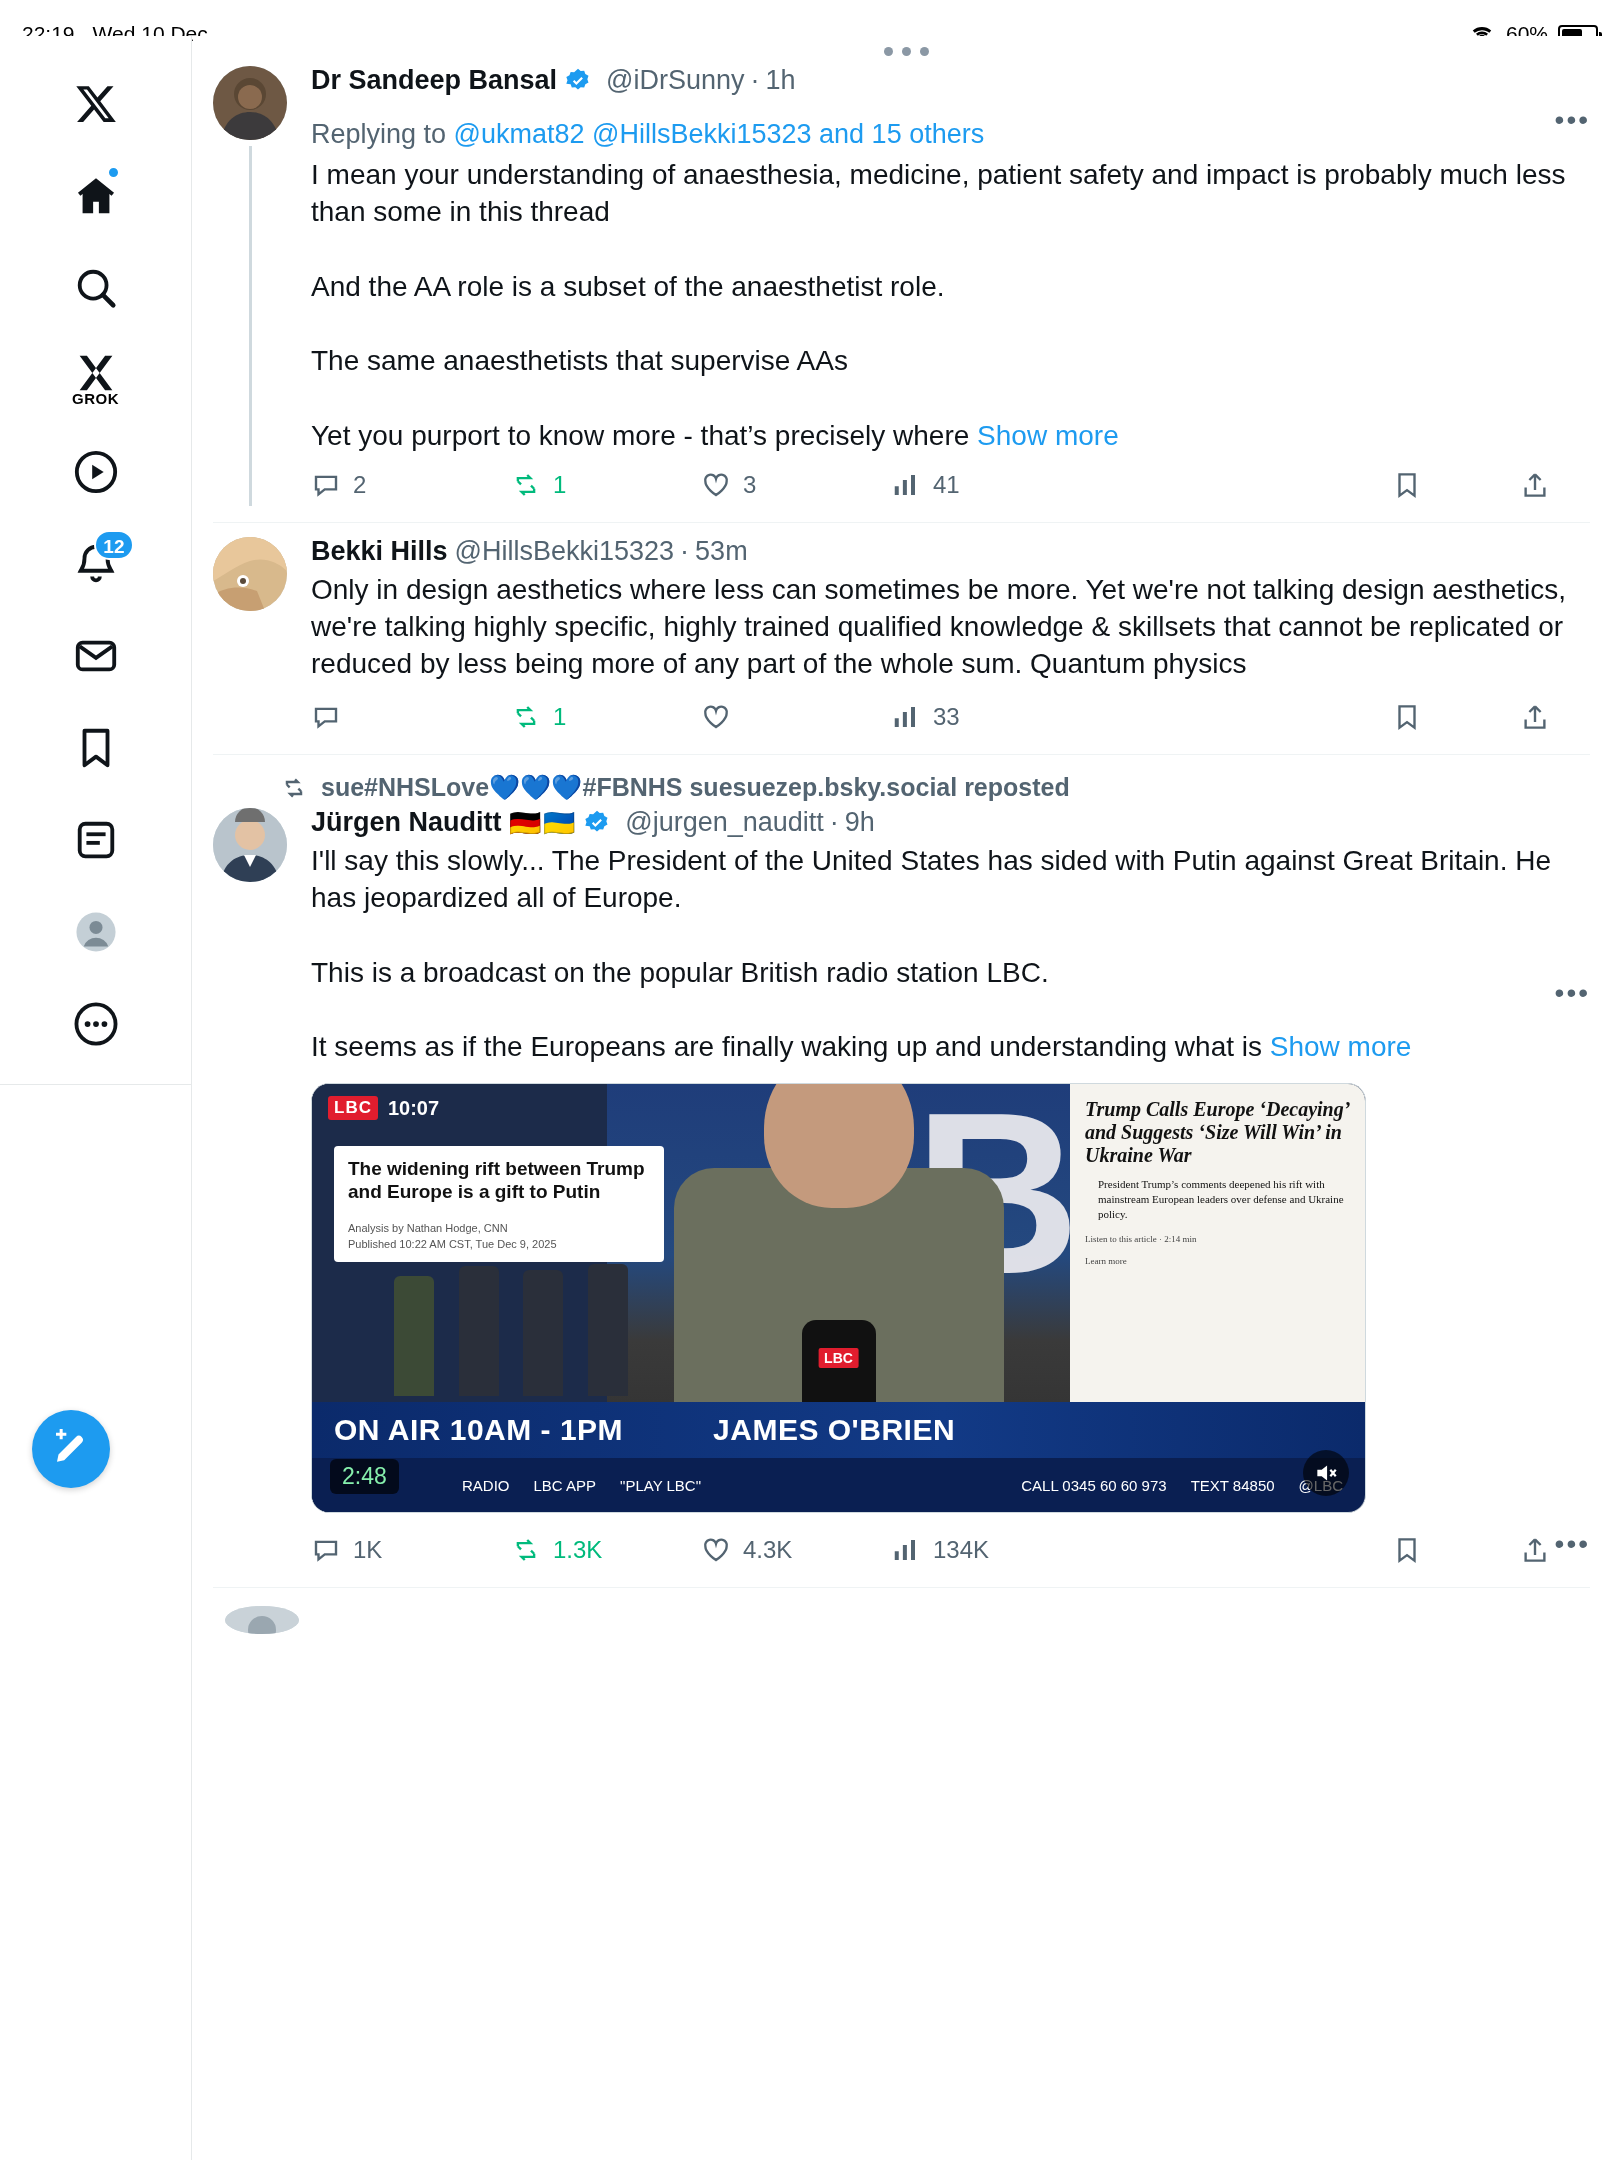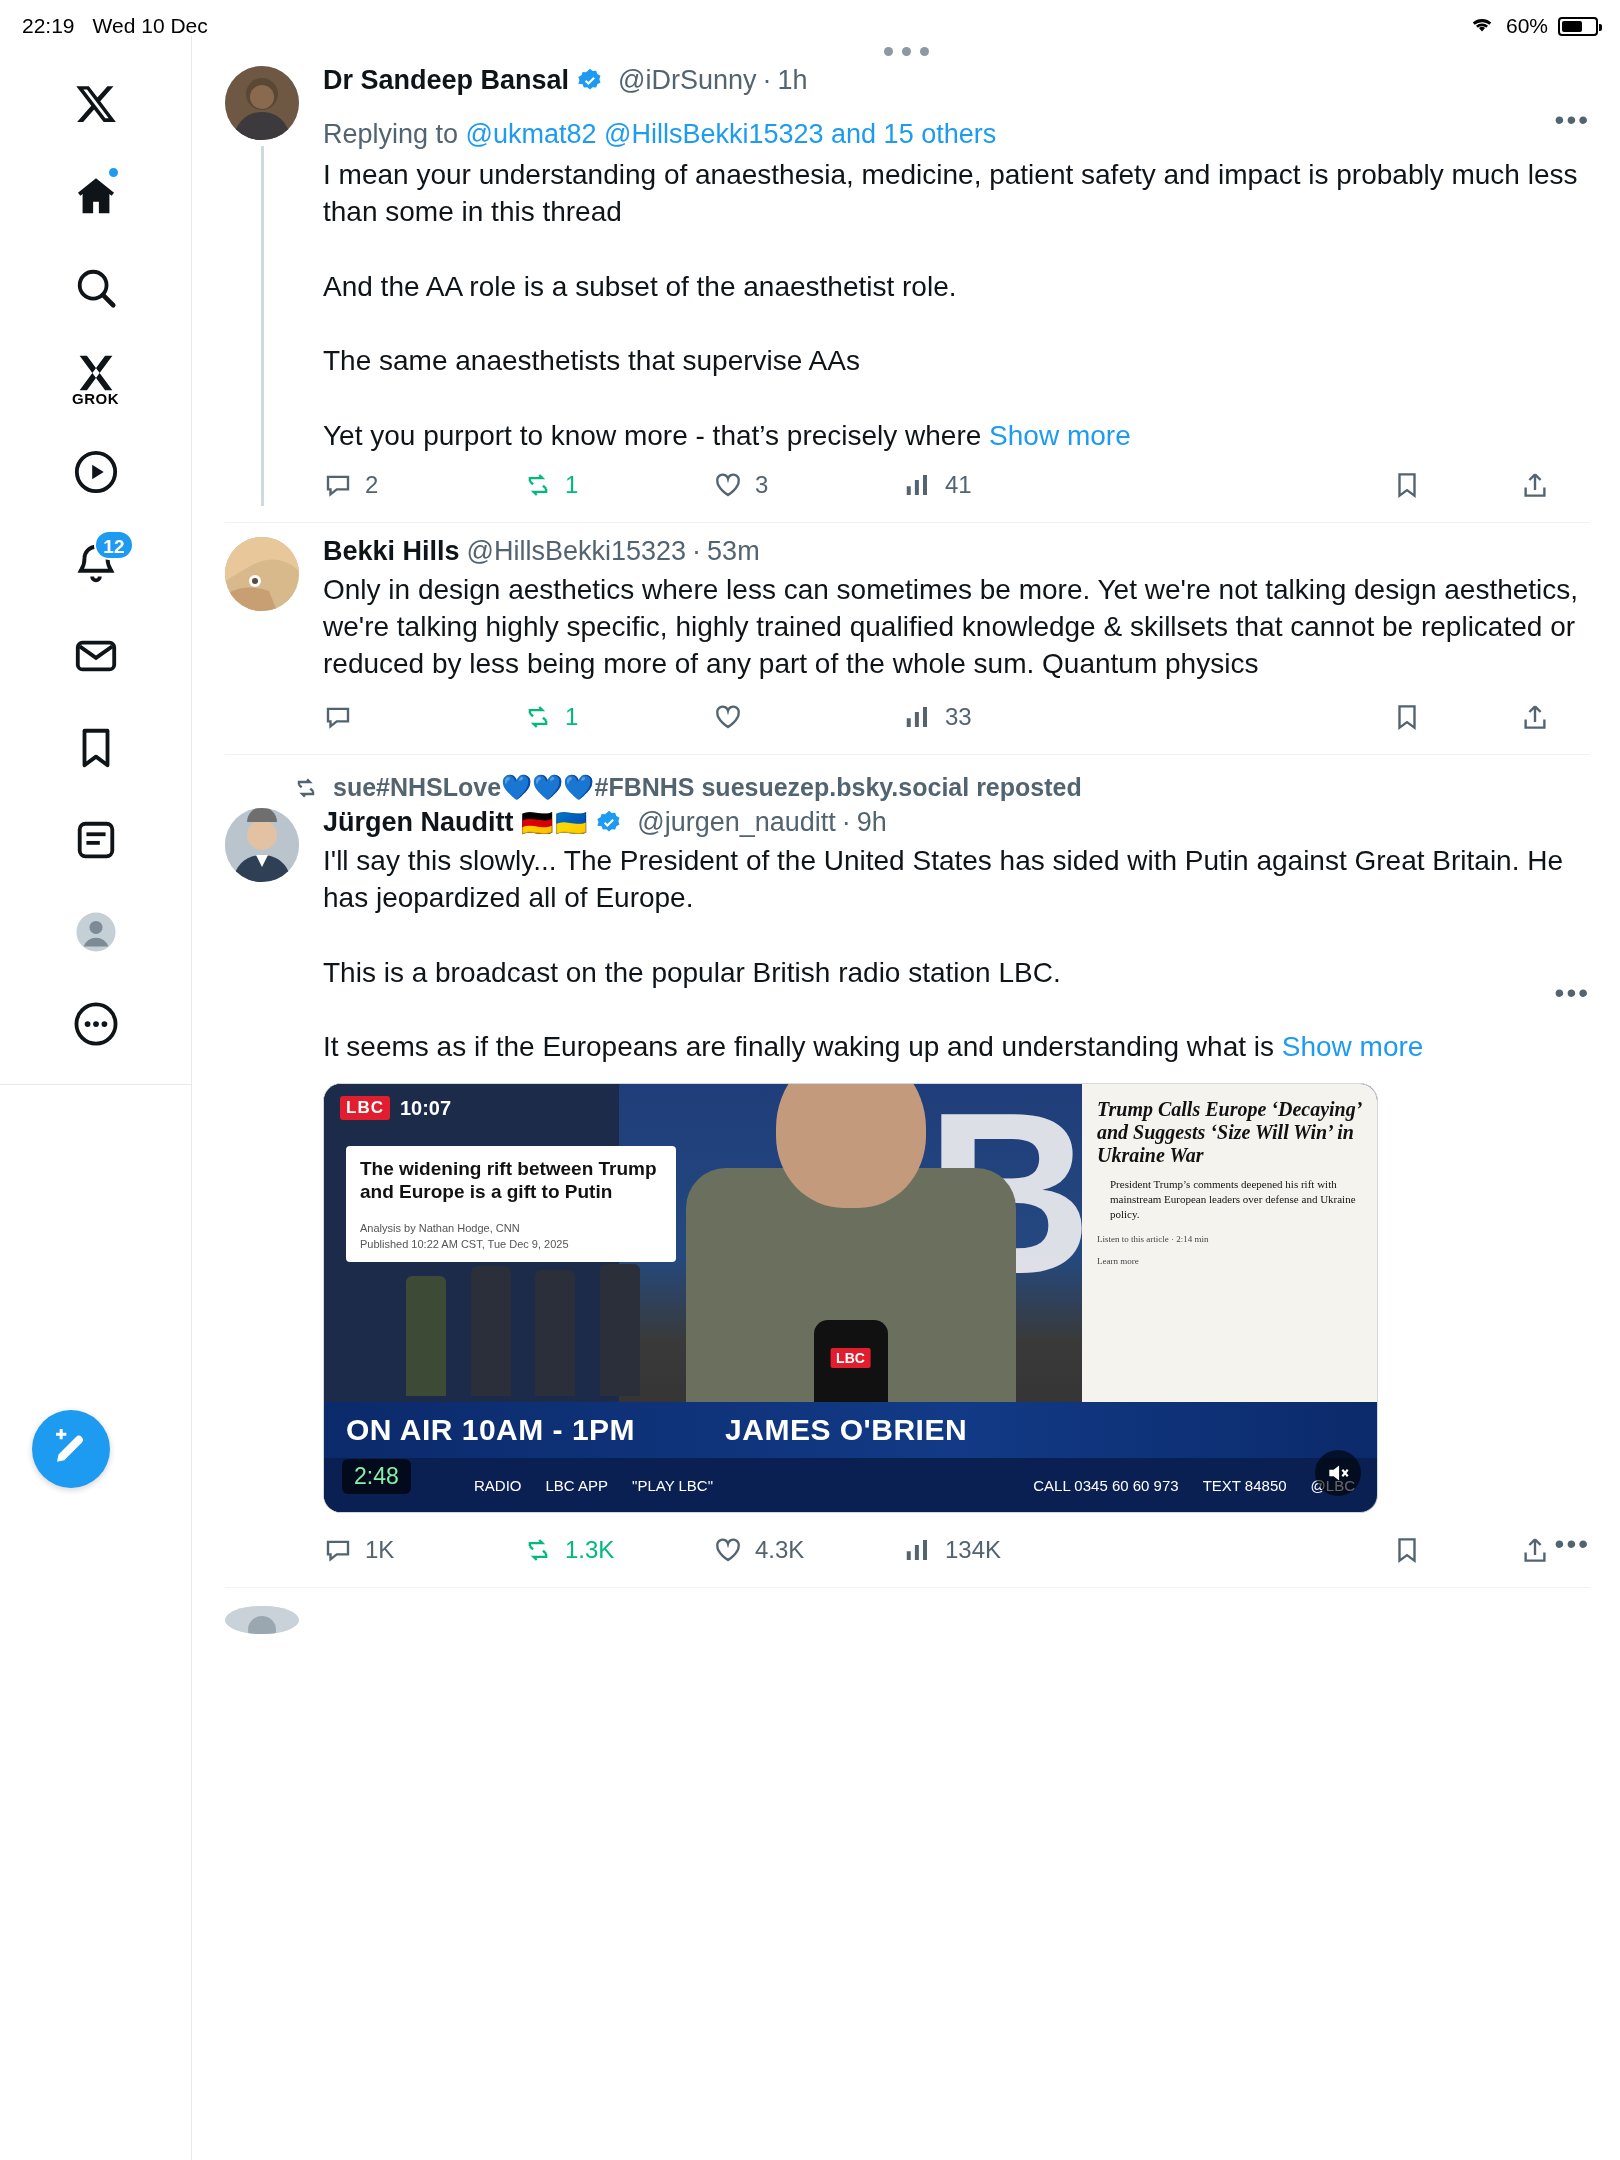"22:19" .statusbar { top: 8px -> 16px }
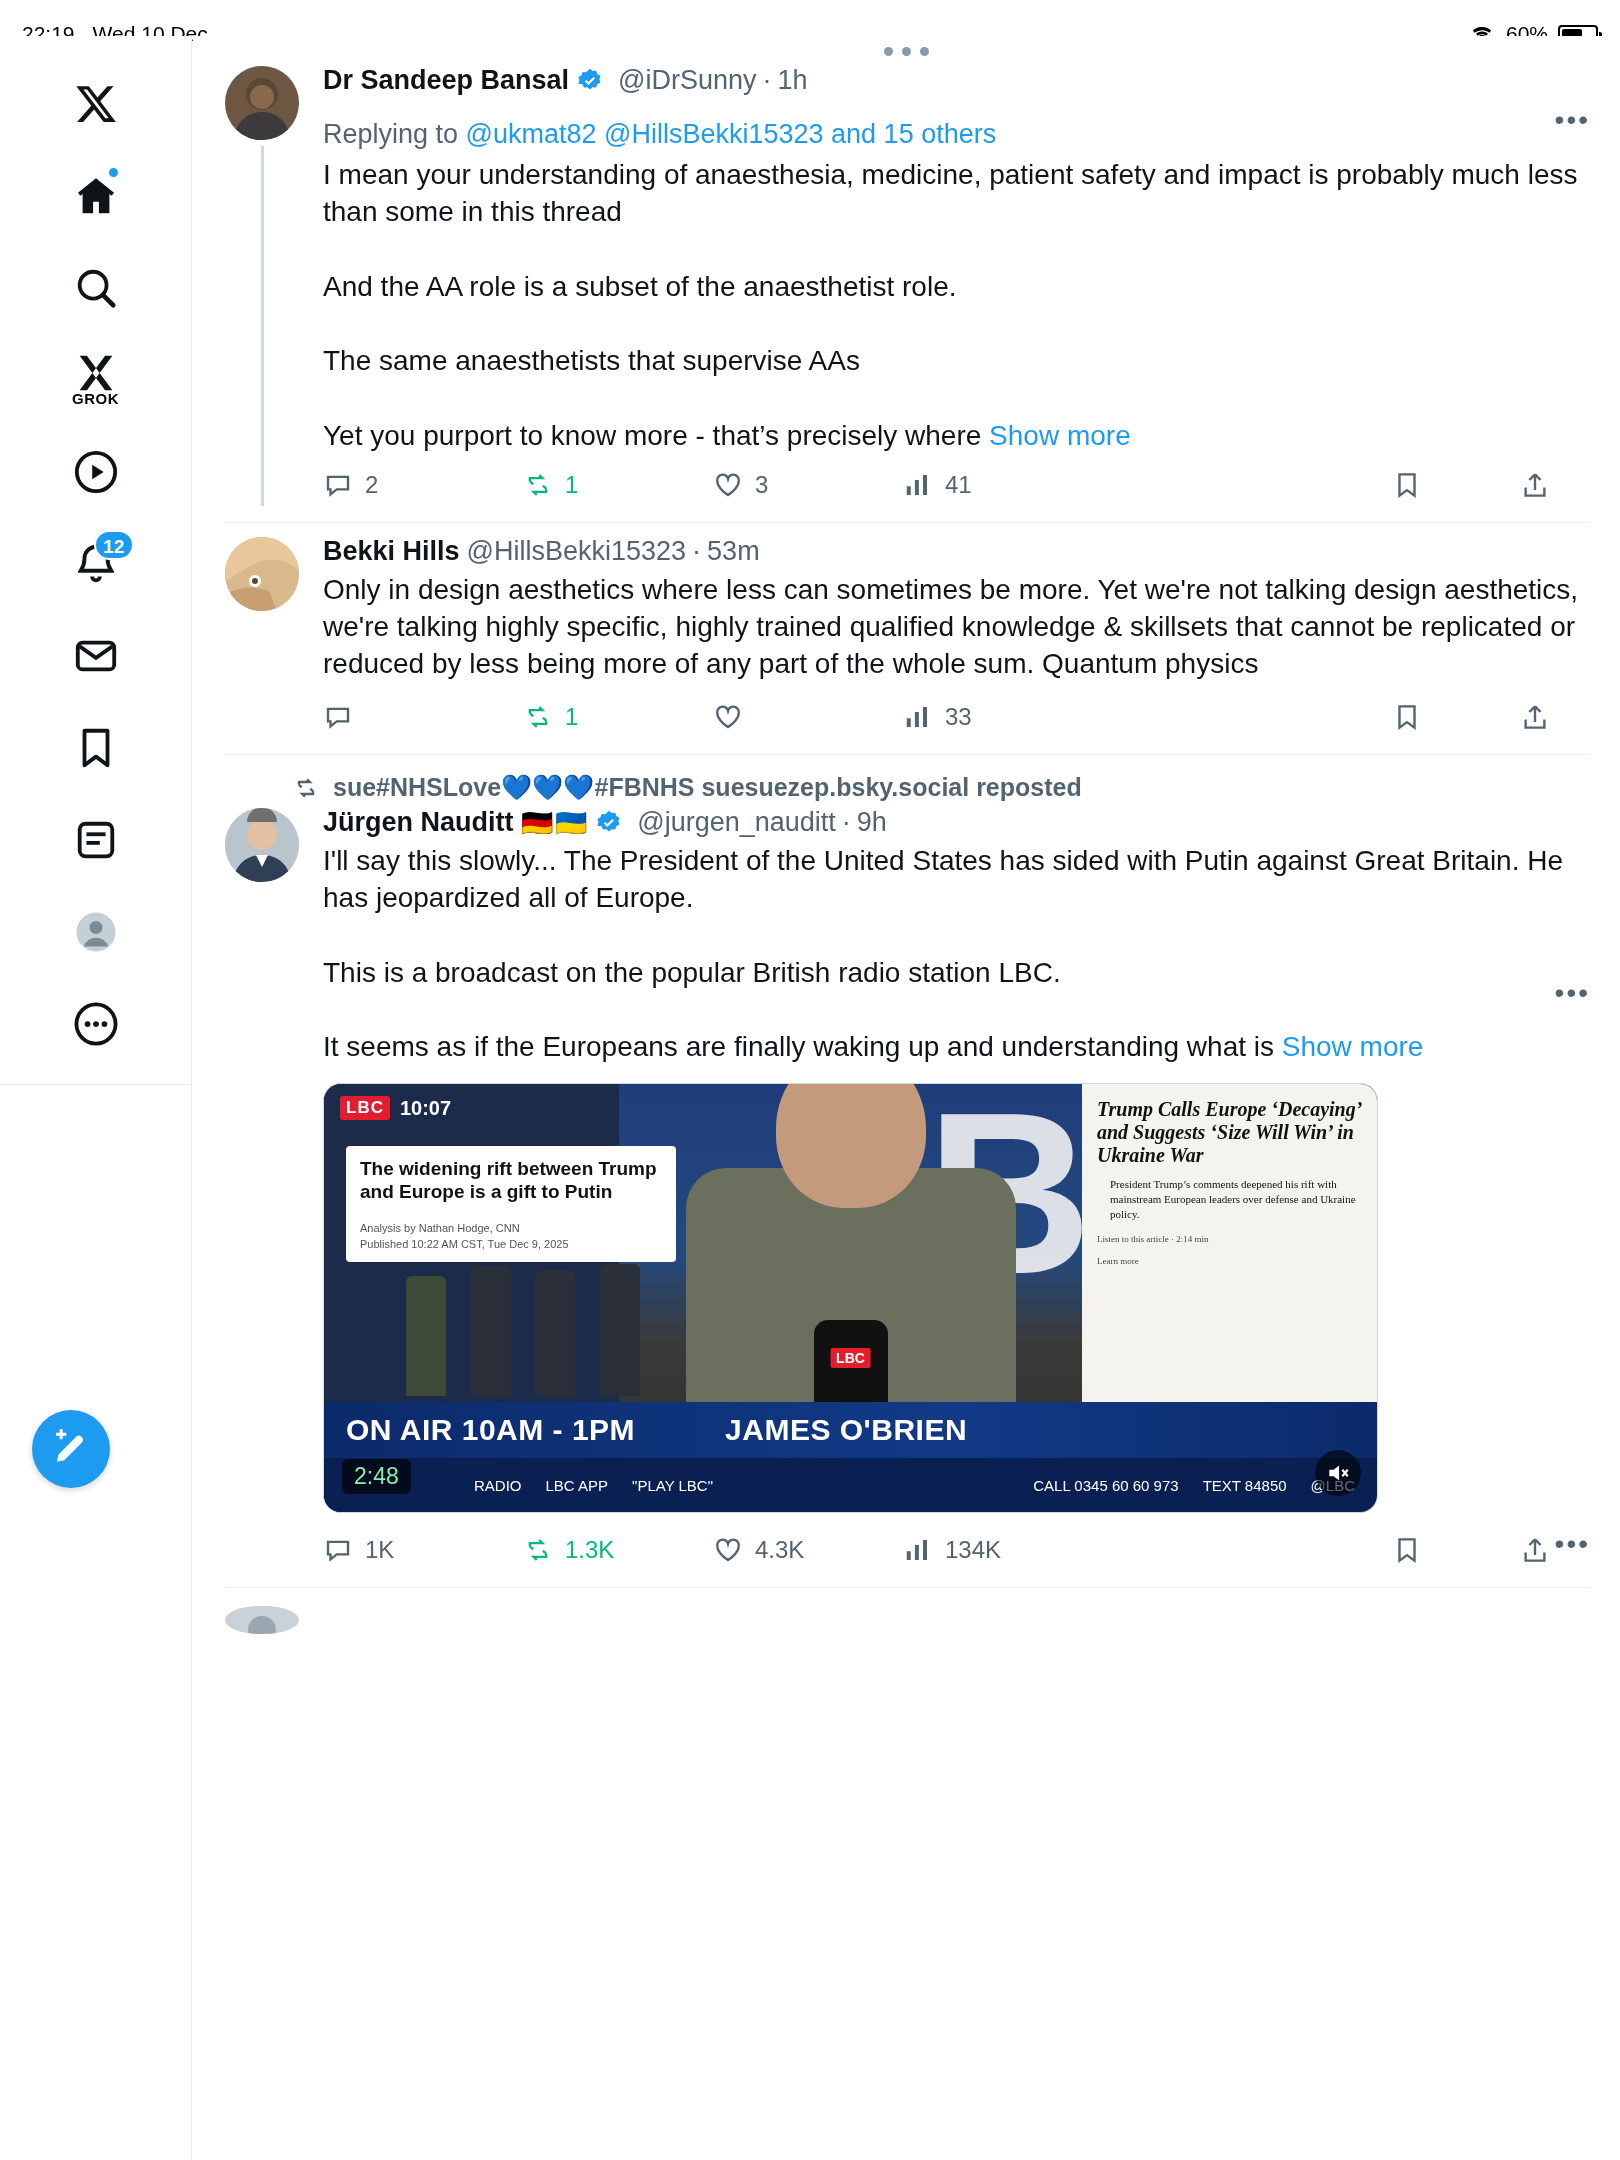"Dr Sandeep Bansal" .tweet { padding: 0 30px 0 32px -> 0 30px 0 20px }
